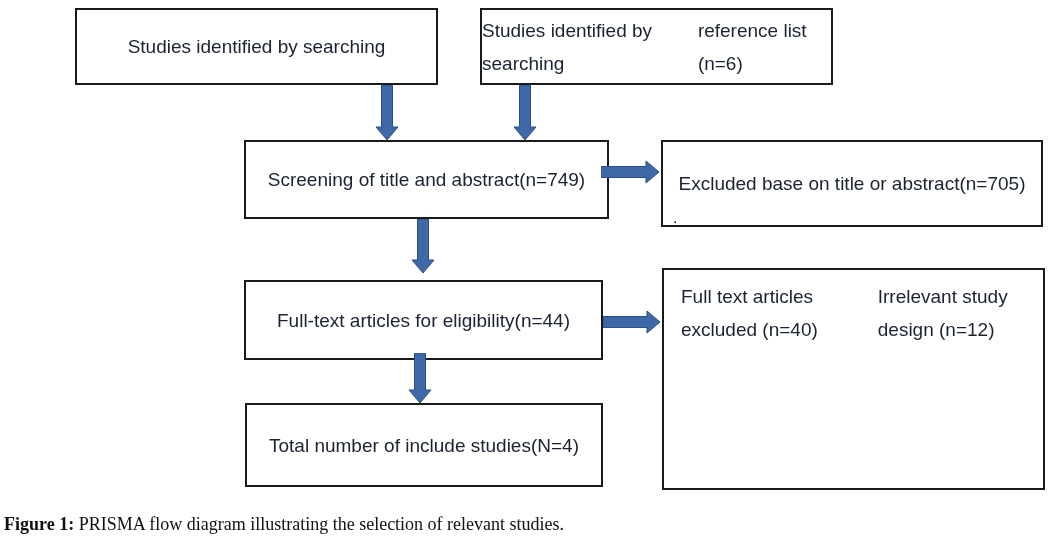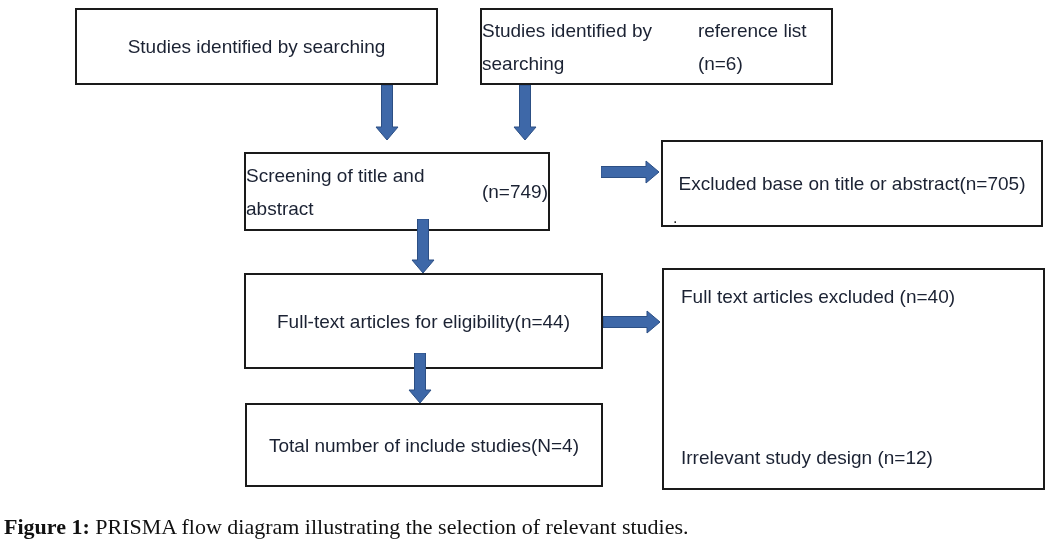"Screening of title and abstract" div.box { top: 152px -> 140px; width: 306px -> 365px }
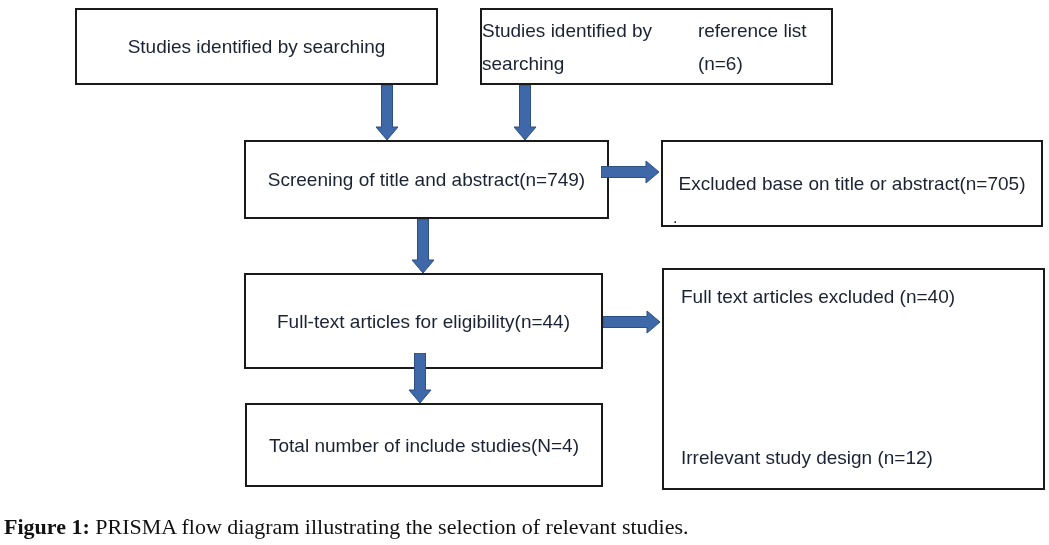"Full text articles excluded (n=40)" .box.list { flex-direction: column -> row }
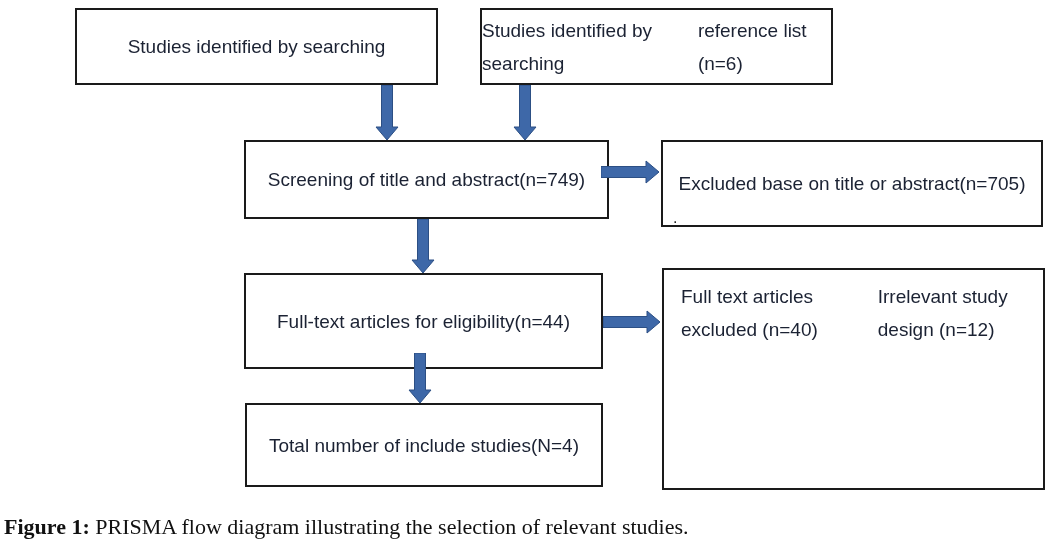"Full-text articles for eligibility" div.box { height: 96px -> 80px; top: 273px -> 280px }
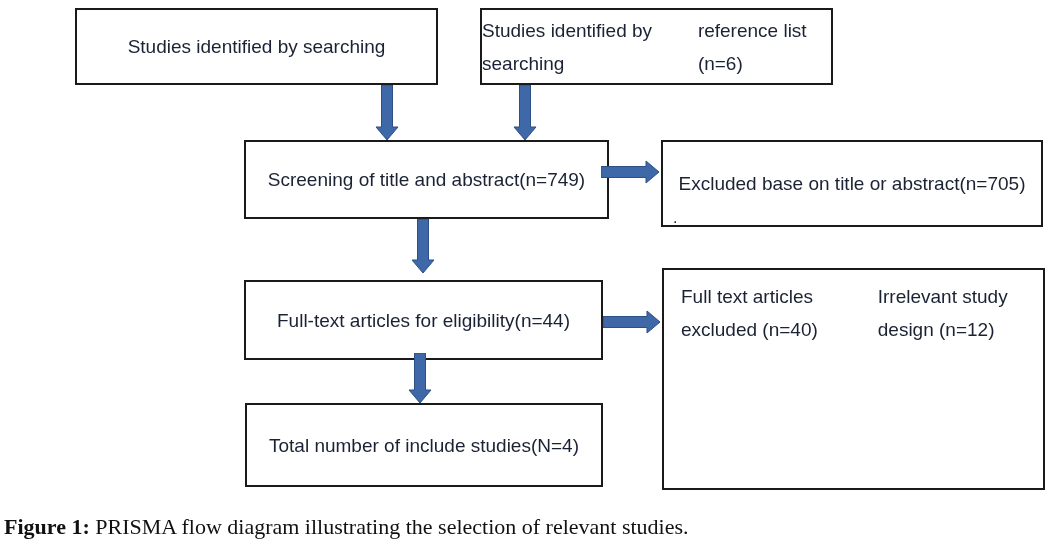"Figure 1: PRISMA flow diagram" .caption { font-size: 22px -> 18px }
